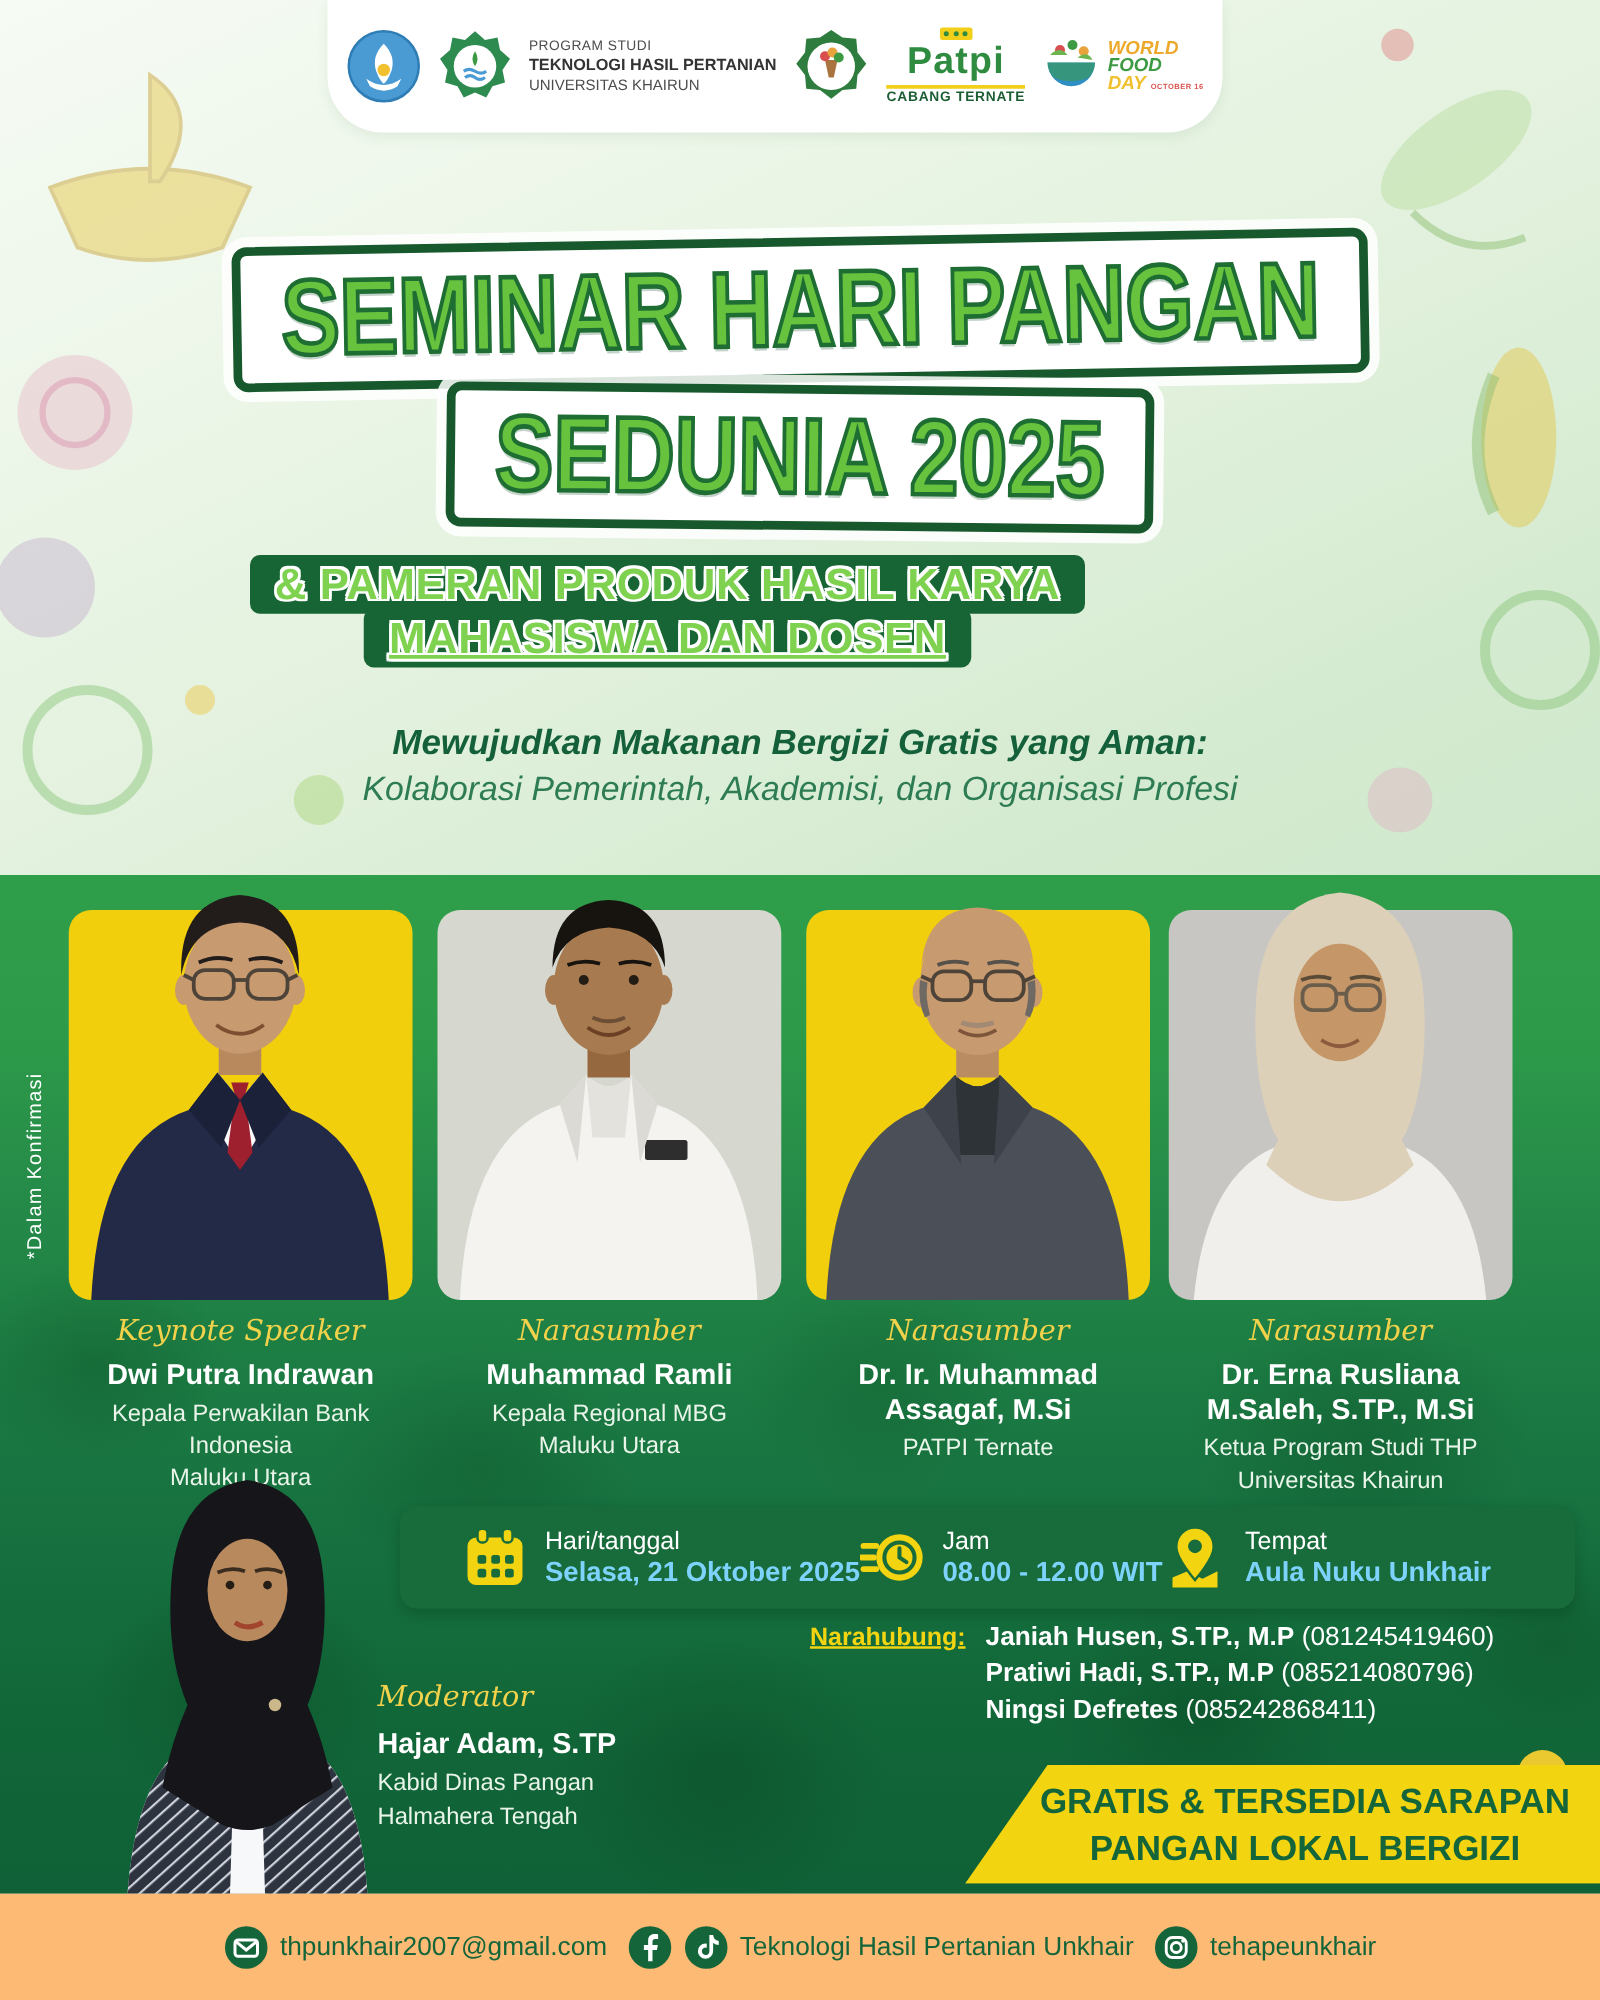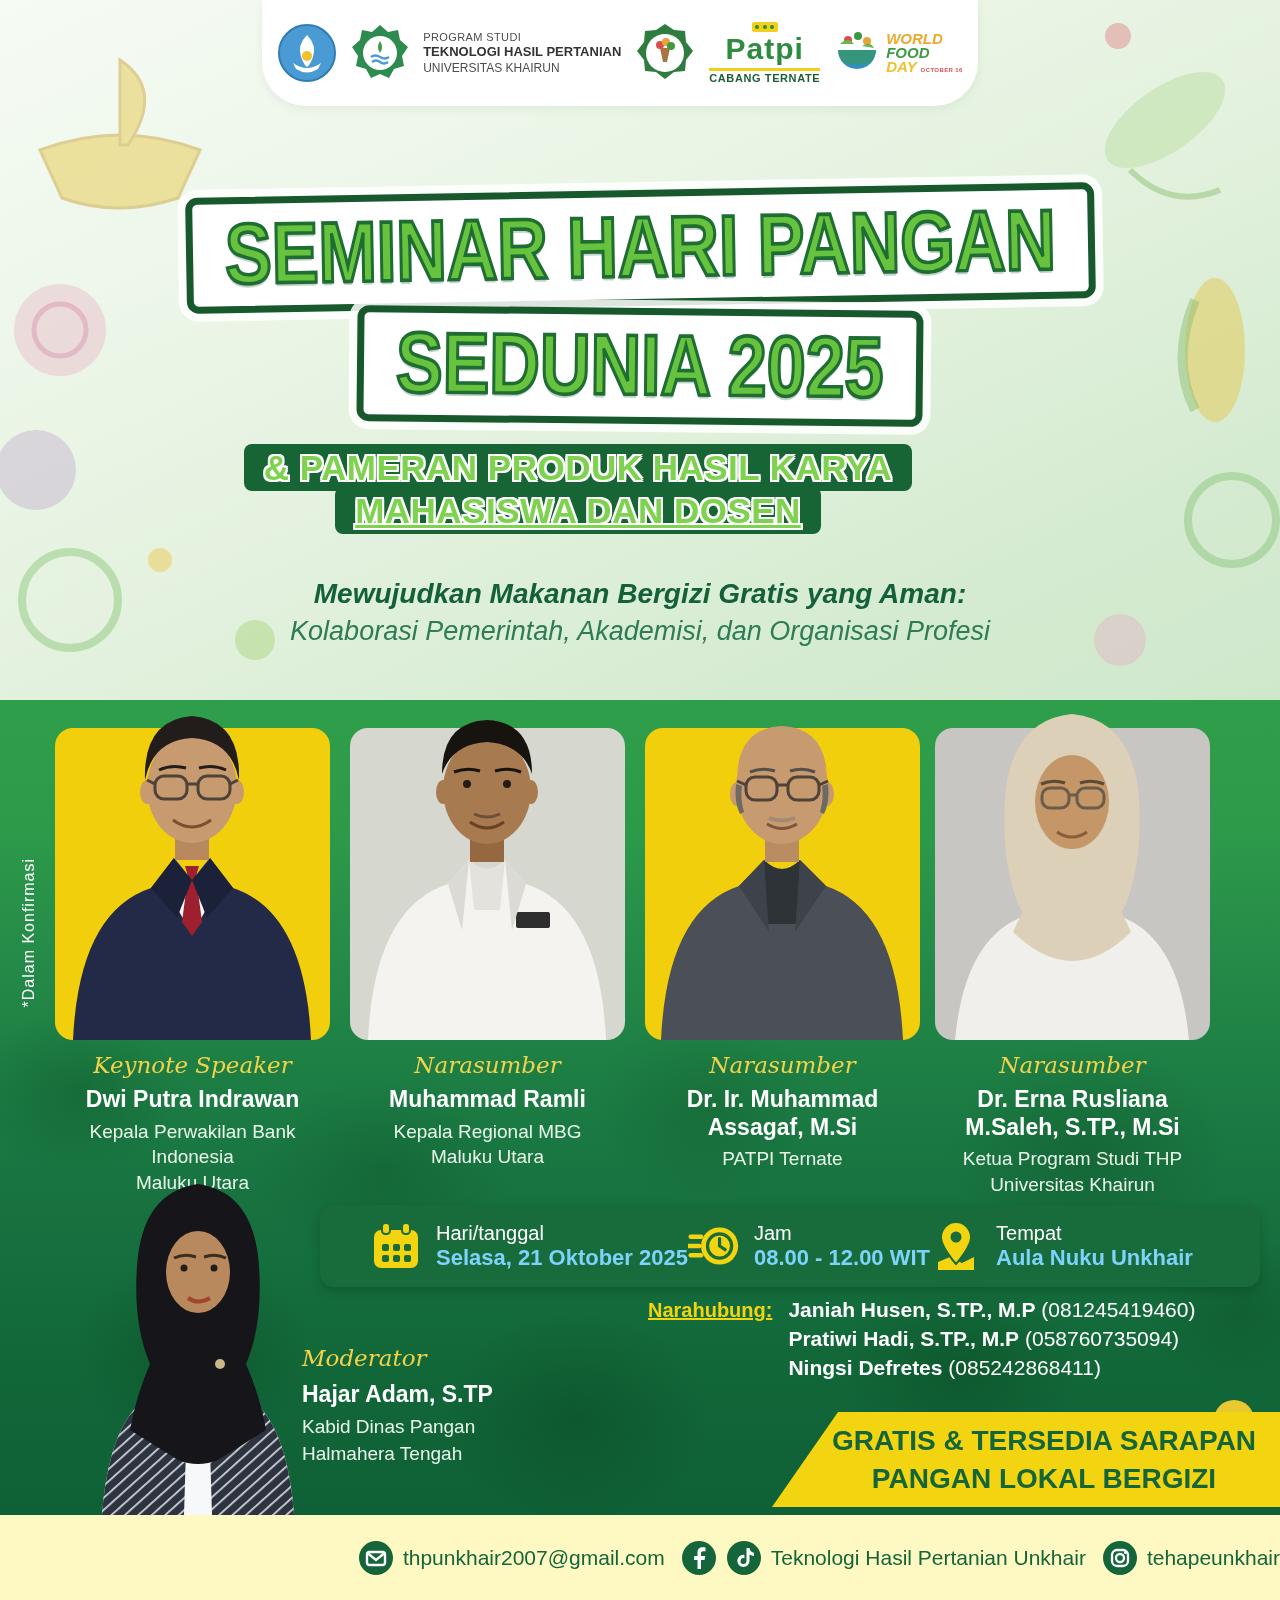"& PAMERAN PRODUK HASIL KARYA" .subtitle-block { margin-left: 44px -> none }
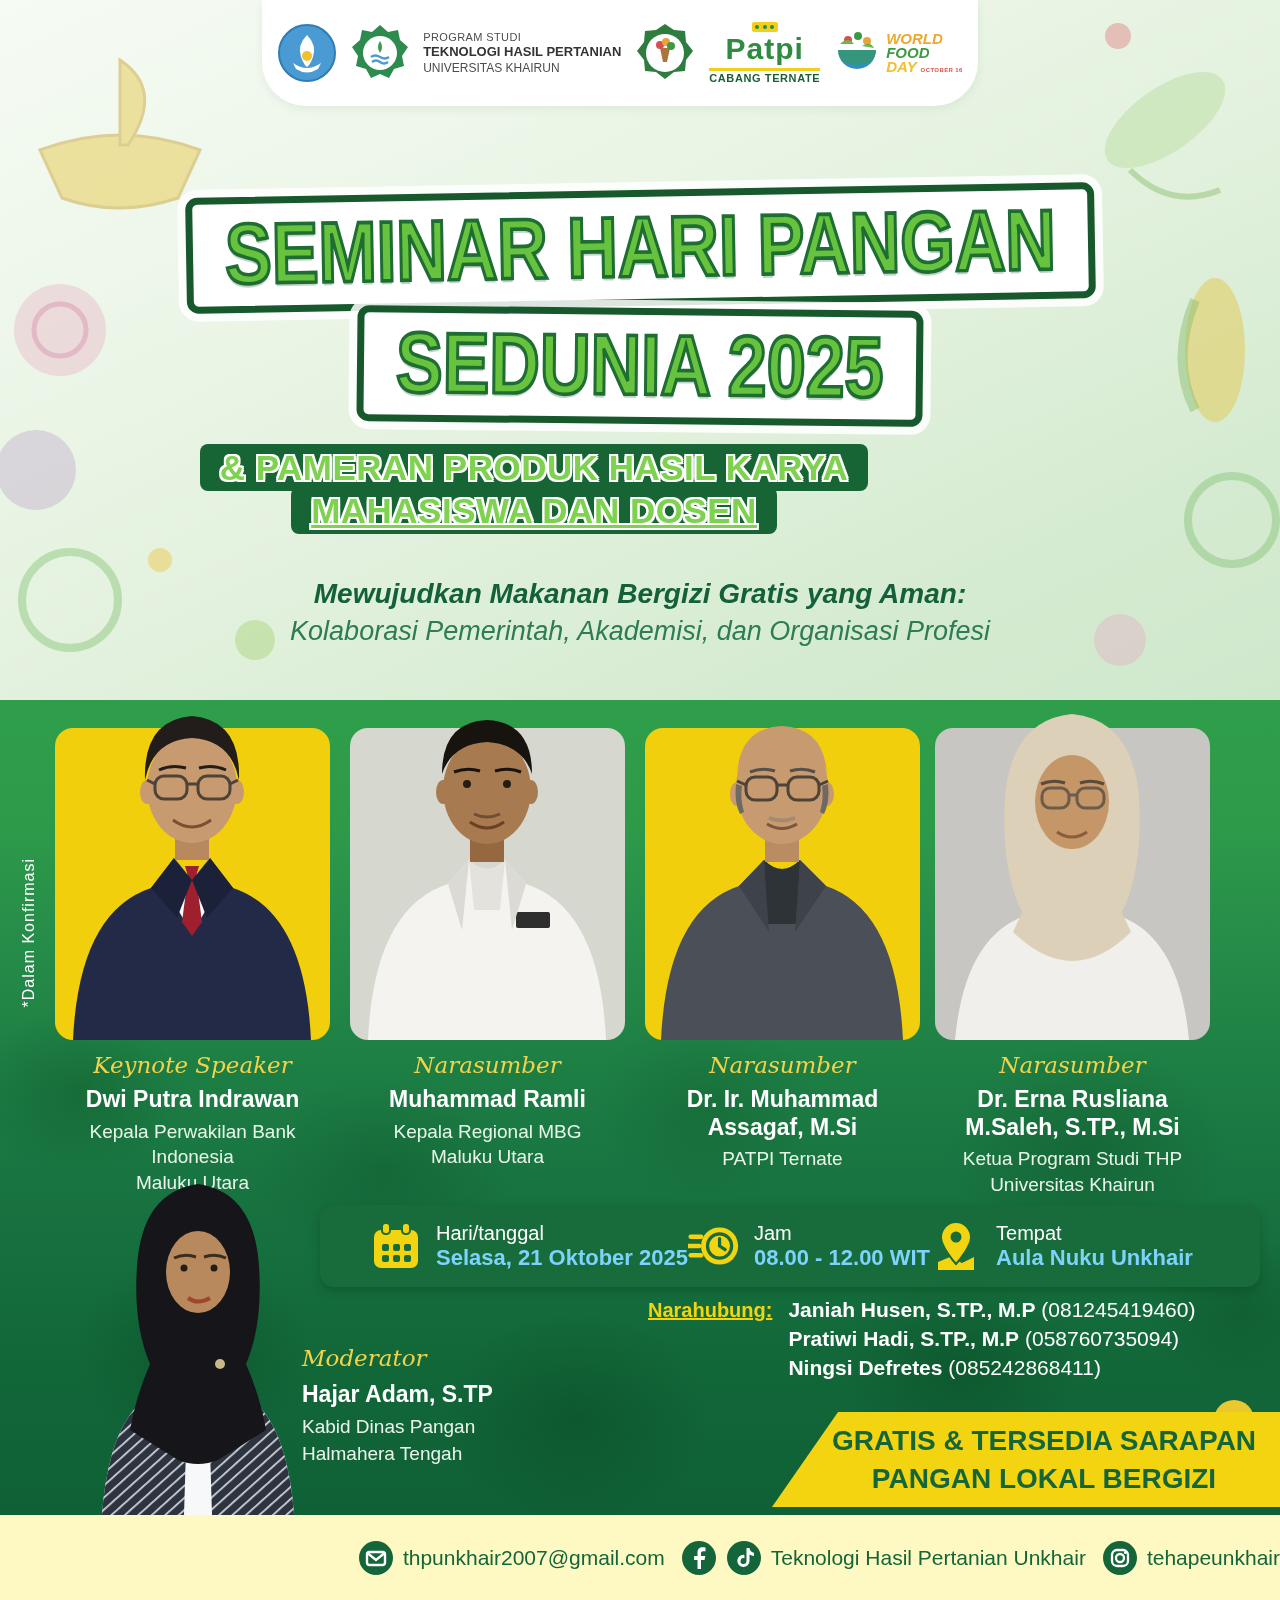"(058760735094)" span.c-phone { text: 058760735094 -> 085214080796 }
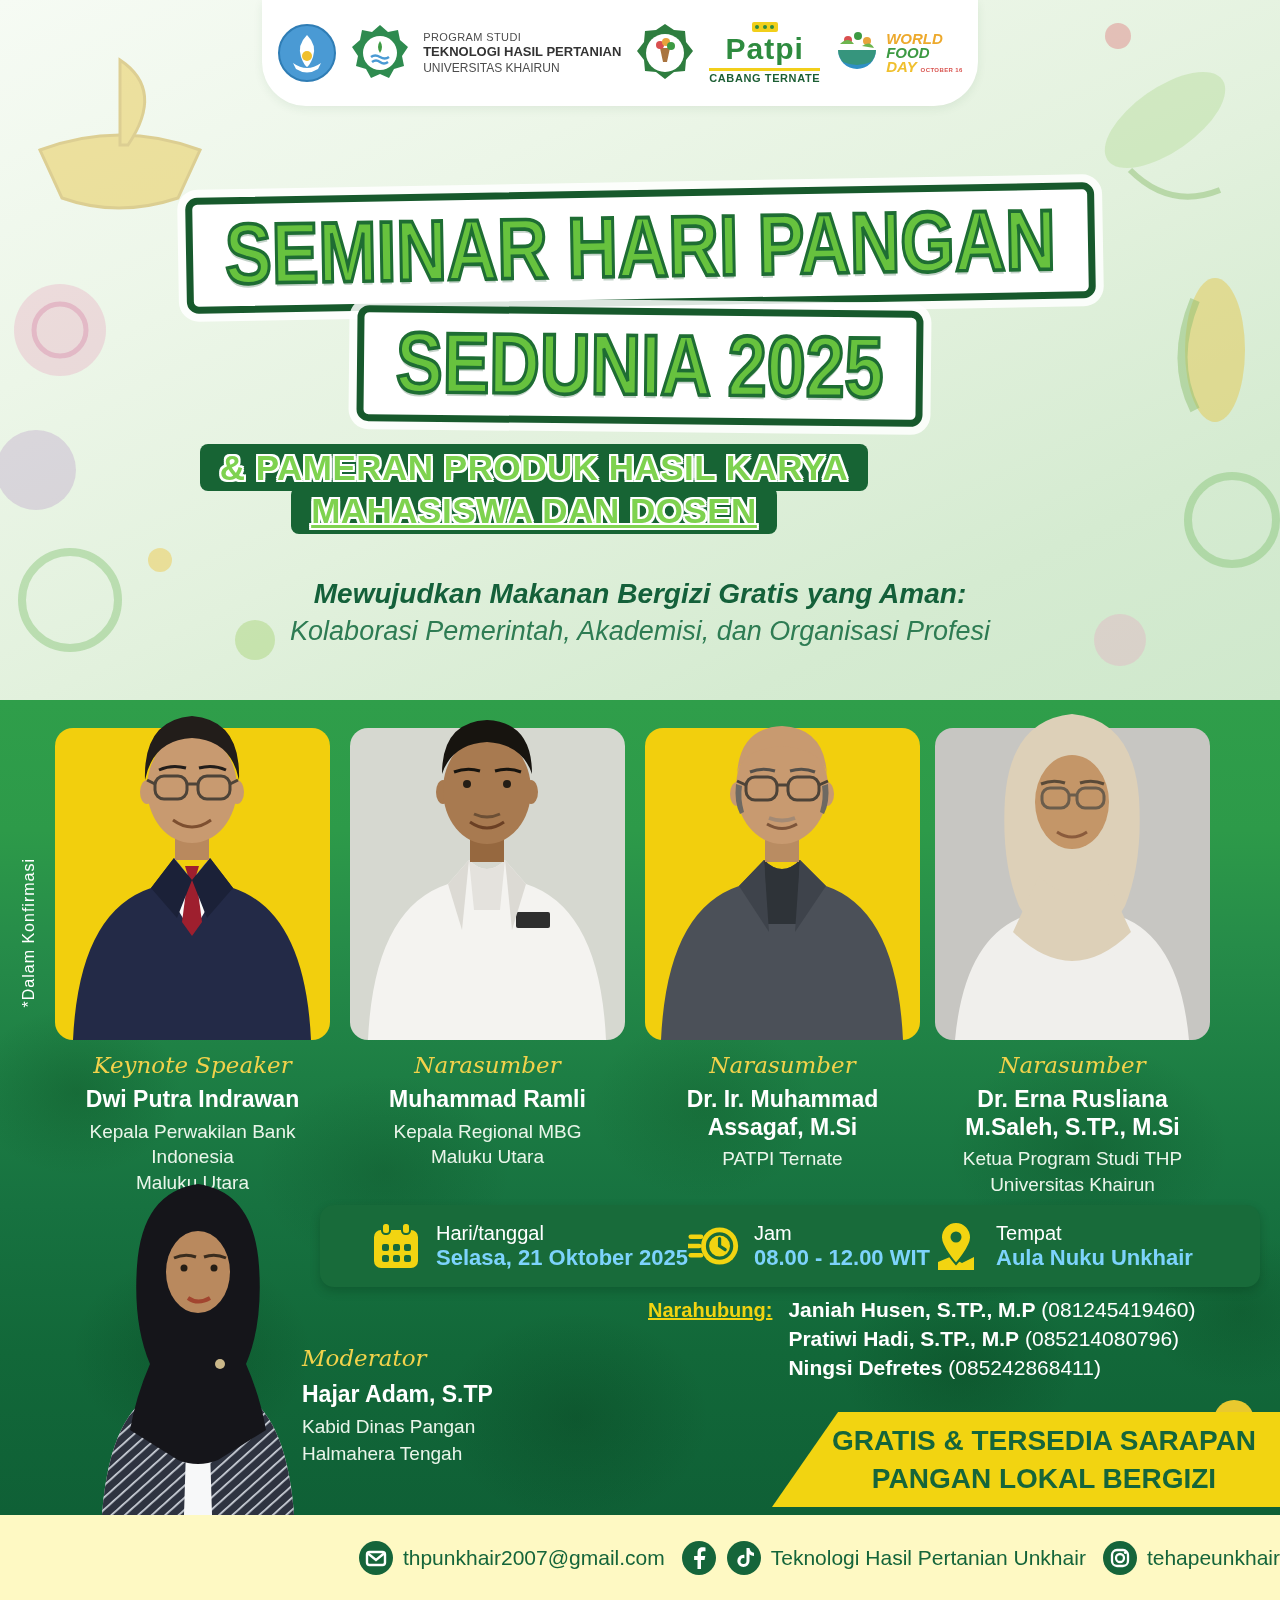"thpunkhair2007@gmail.com" .footer { background: #fef9c3 -> #fdba74; justify-content: flex-end -> center }
